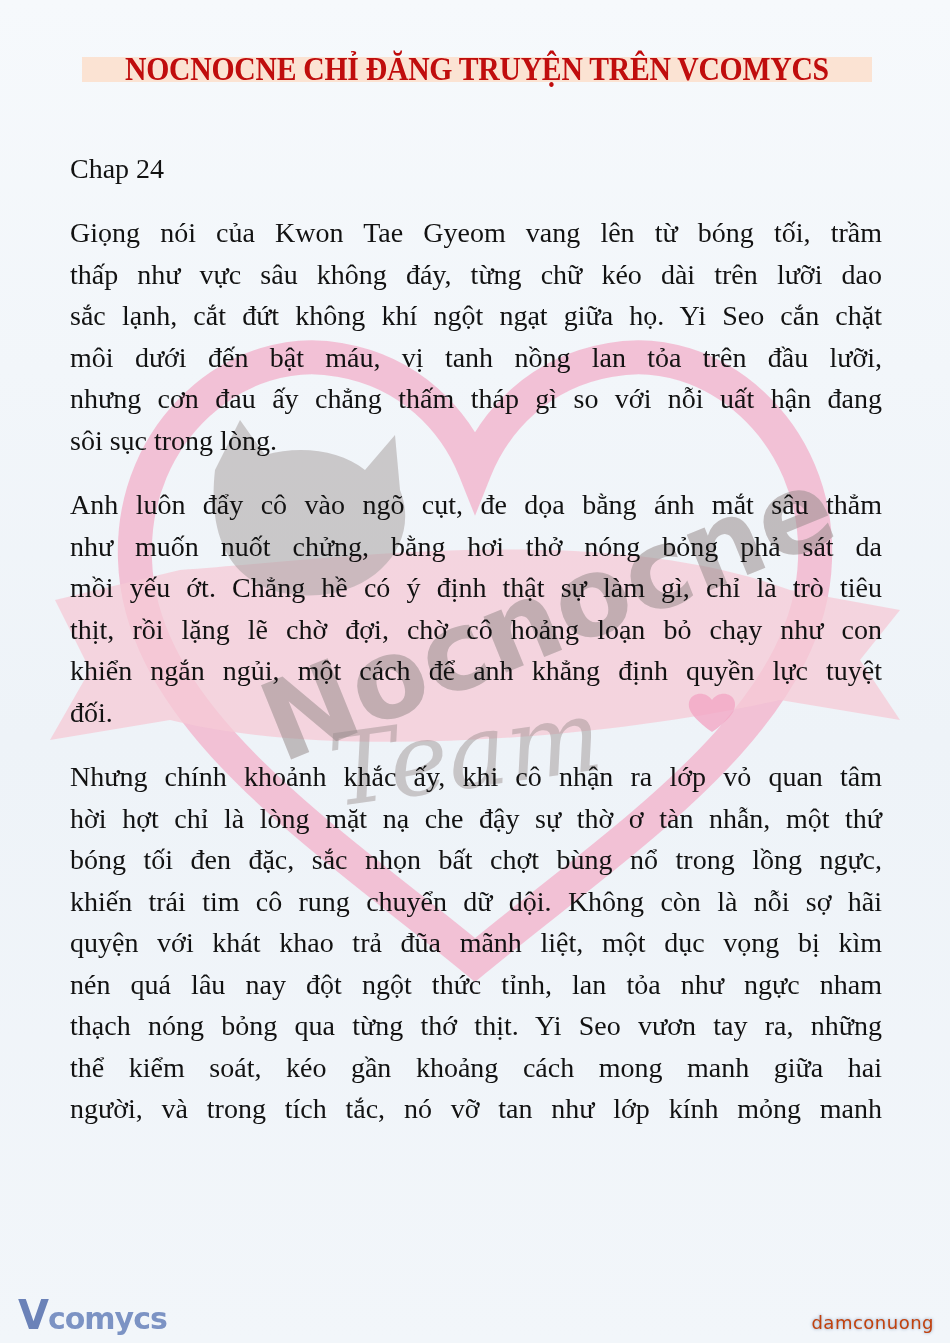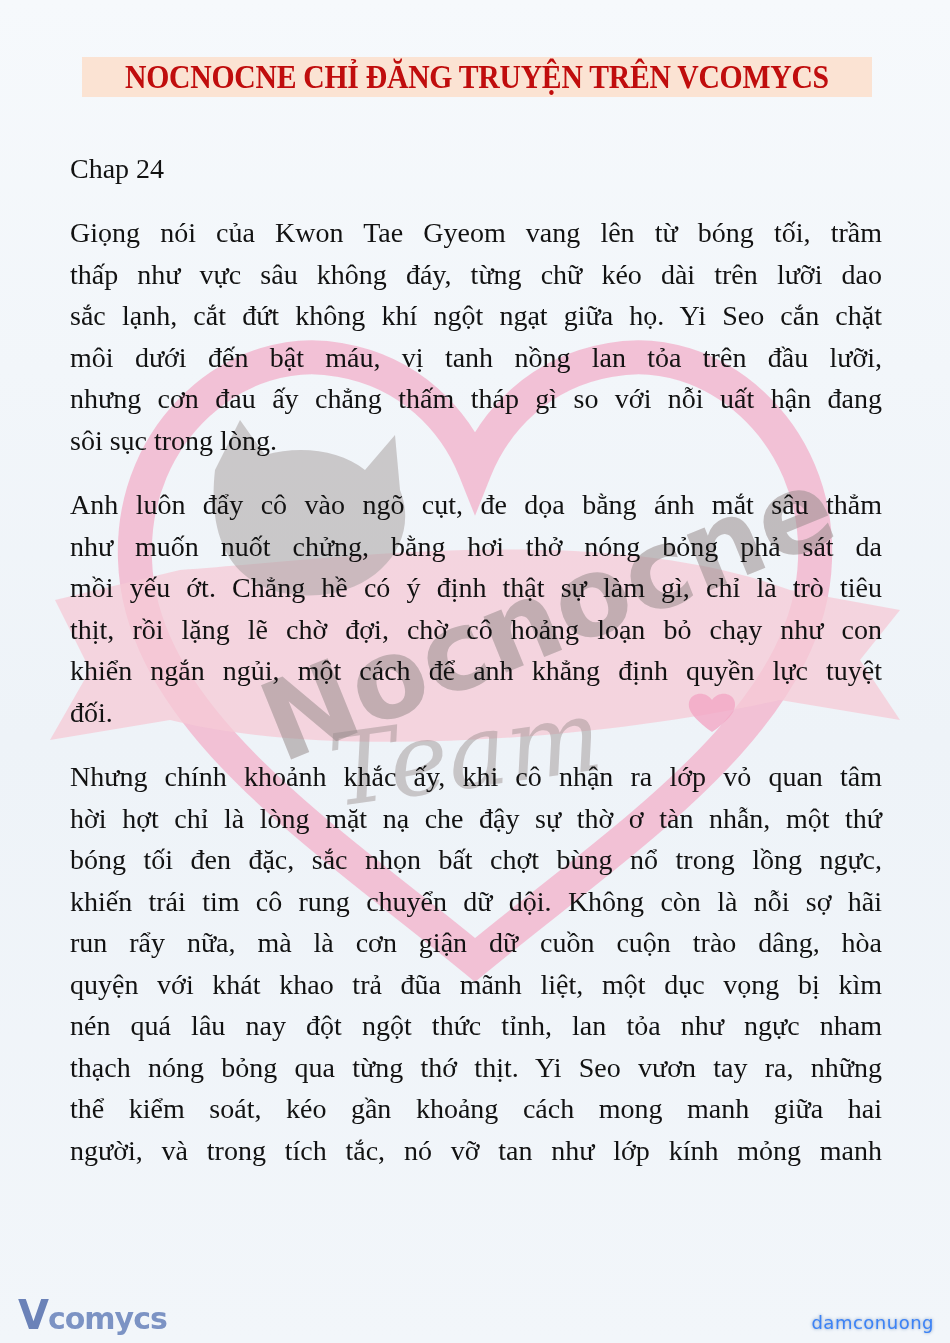"NOCNOCNE CHỈ ĐĂNG TRUYỆN TRÊN" .header-banner { height: 40px -> 25px }
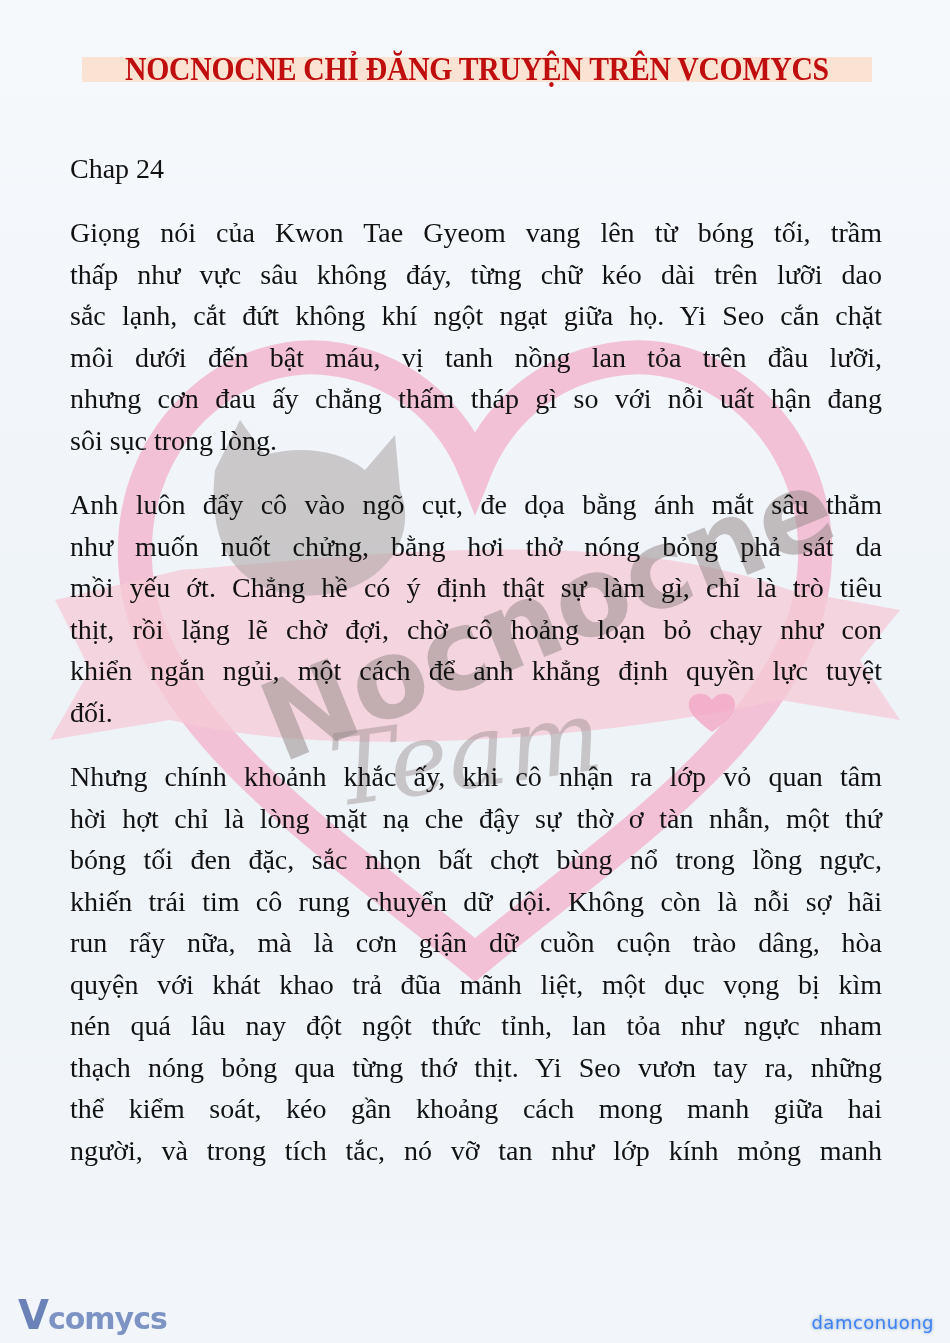"run rẩy nữa, mà là" span.ln { html: <span>run rẩy nữa, mà là cơn giận dữ cuồn cuộn trào dâng, hòa</span> -> none }
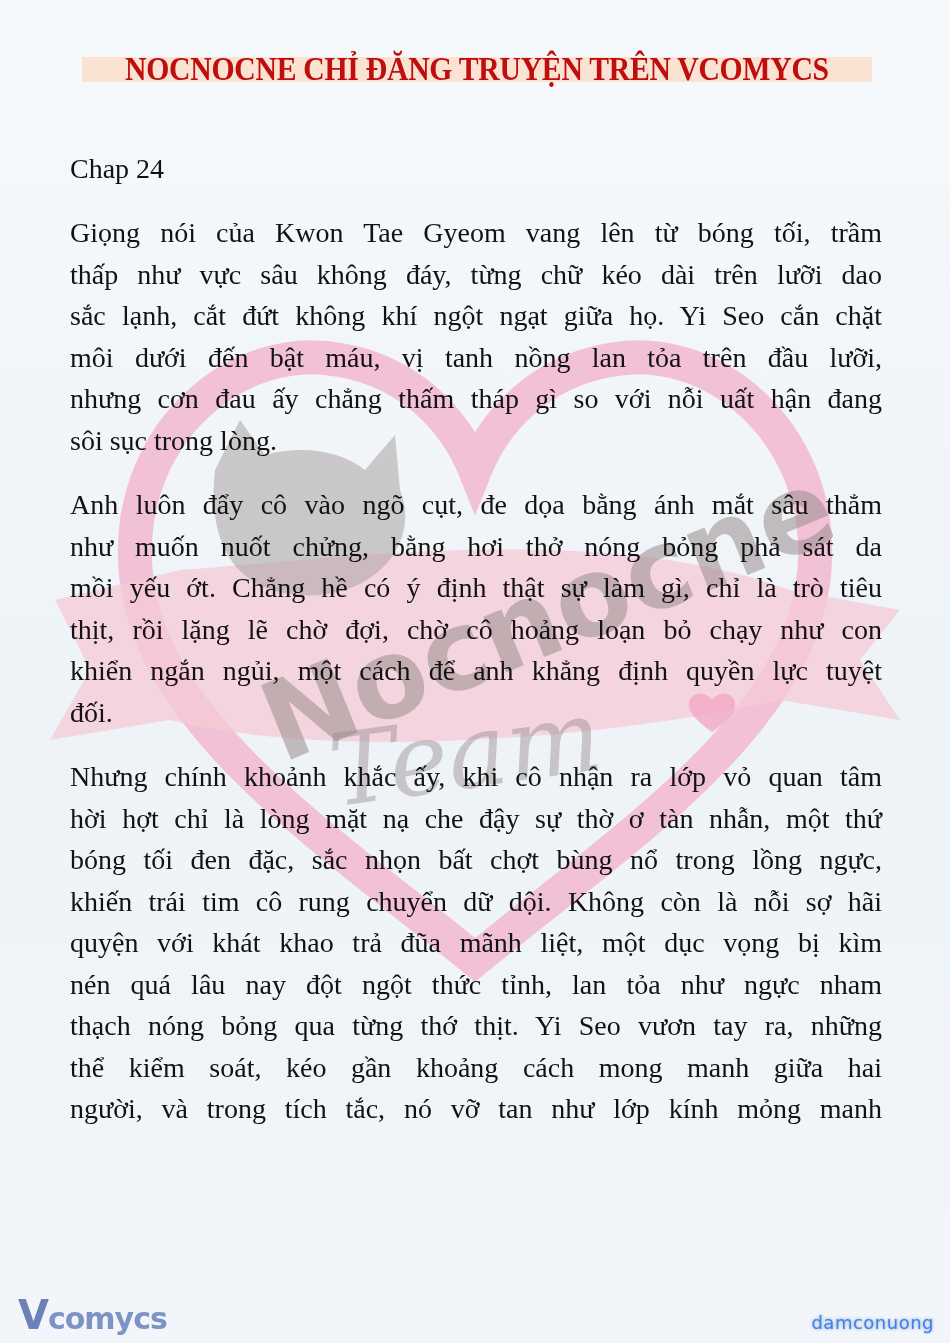"damconuong" .site-tag { color: #3b82f6 -> #c2410c }
